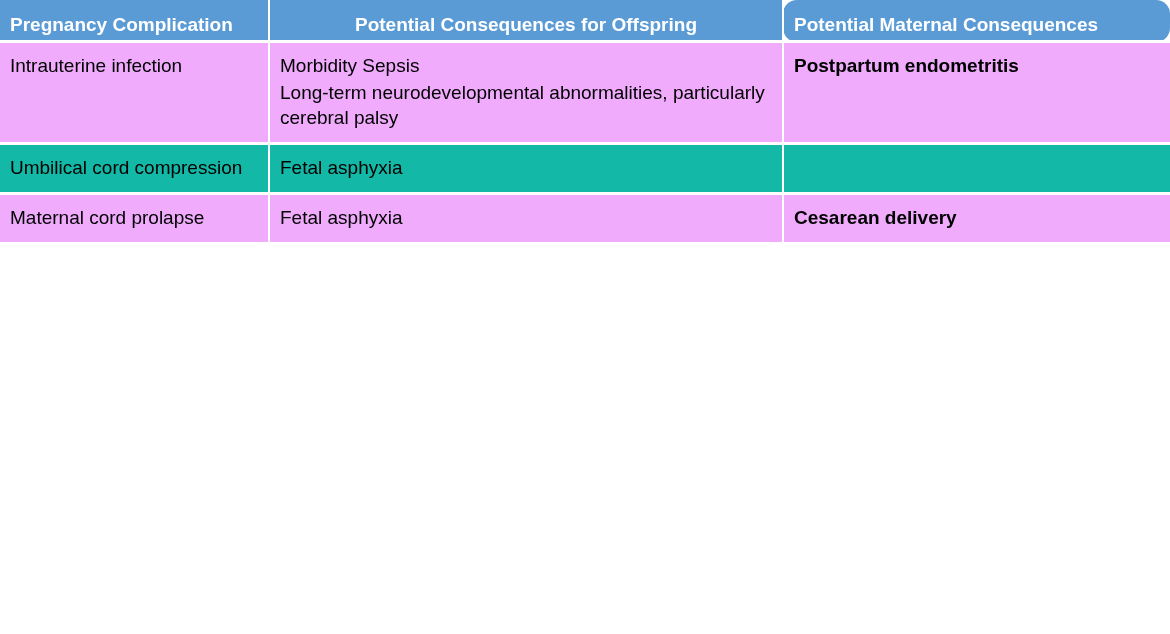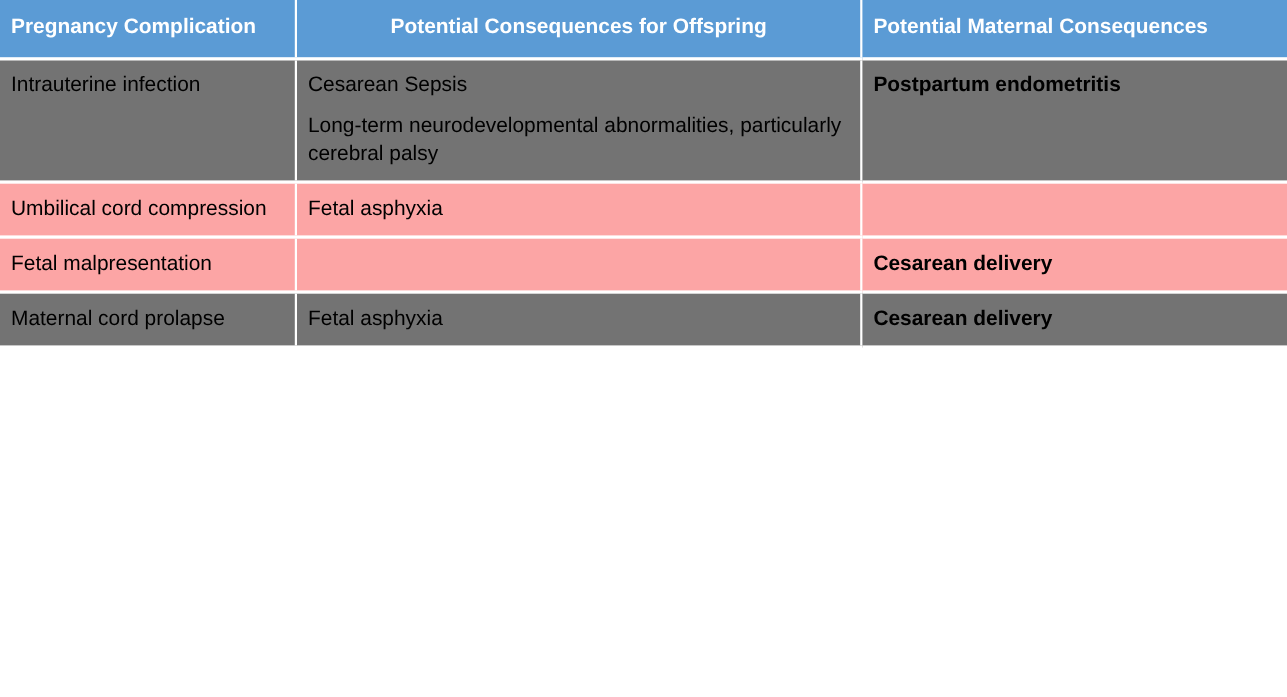"Pregnancy Complication" thead th { padding: 10px 10px 12px 10px -> 10px 10px 0 10px }
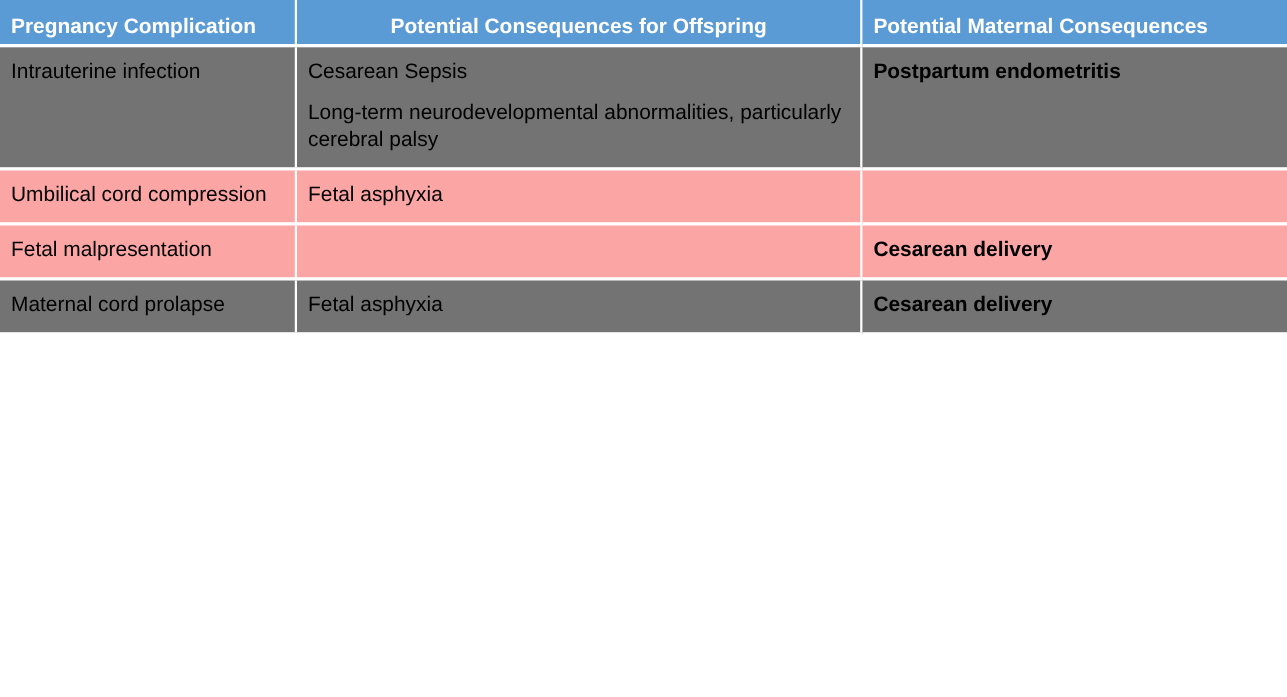"Potential Maternal Consequences" thead th:last-child { border-radius: none -> 14px }
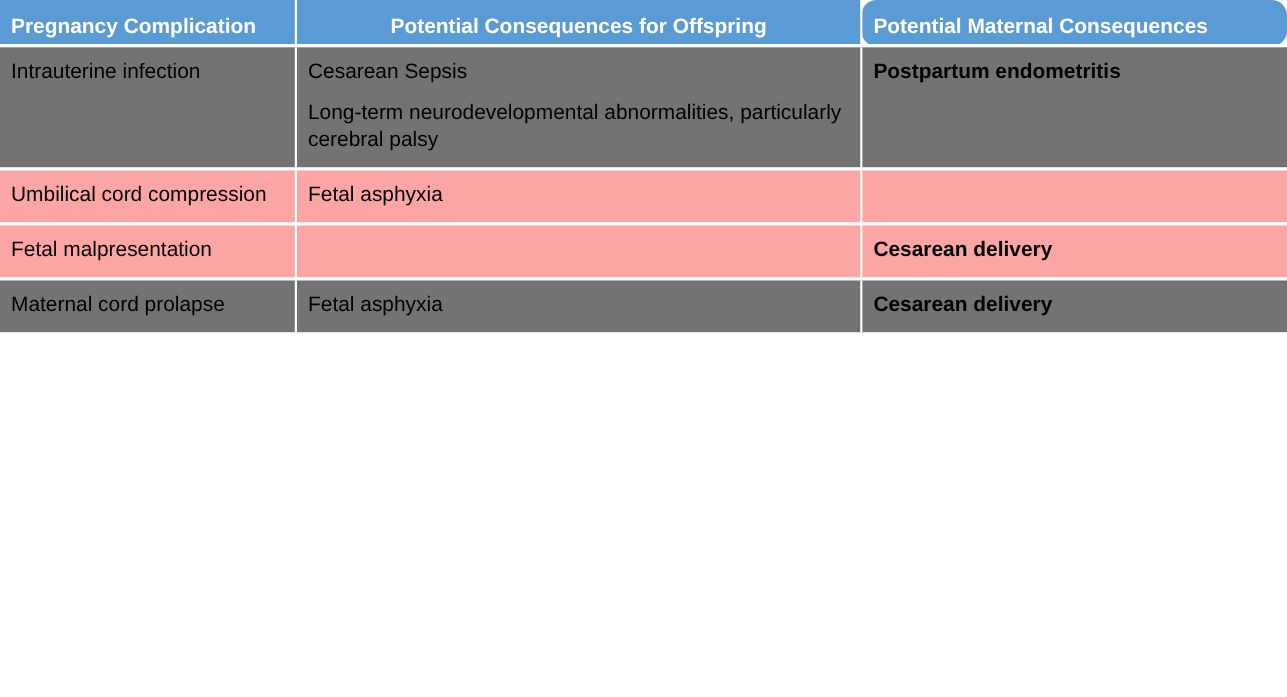"Intrauterine infection" tbody tr.band-dark td { background: #737373 -> #f0abfc }
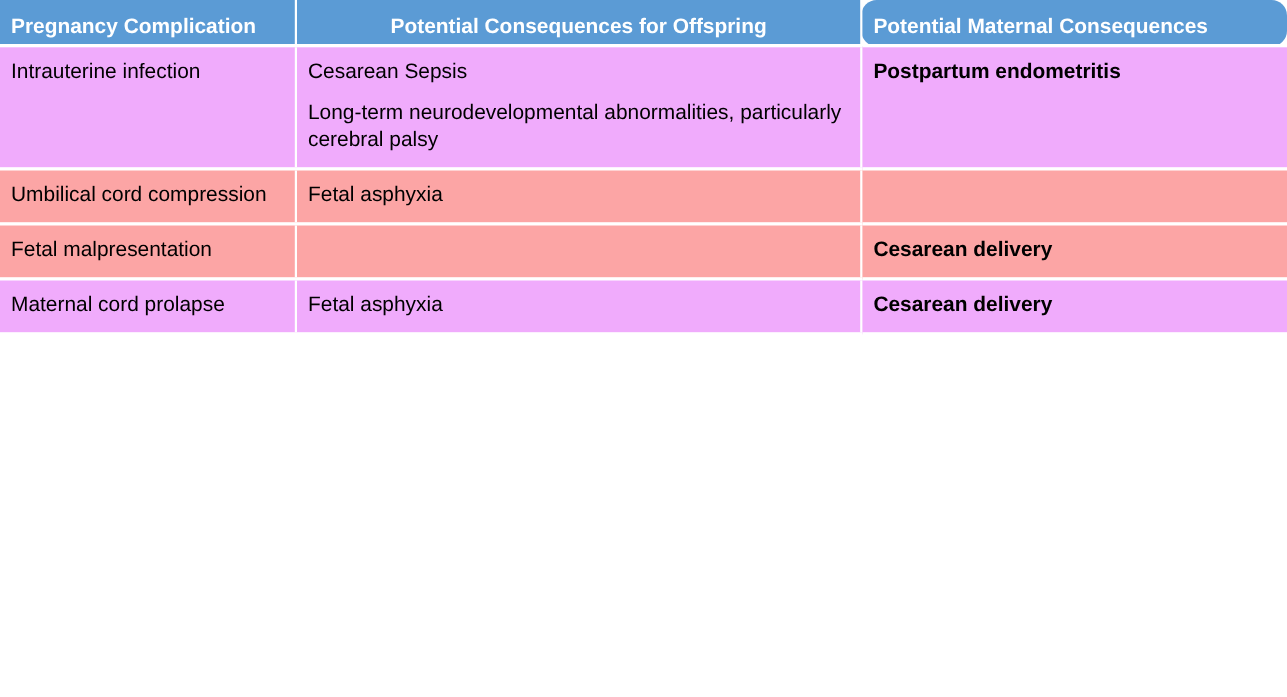"Cesarean Sepsis" span.cell-line { text: Cesarean -> Morbidity }
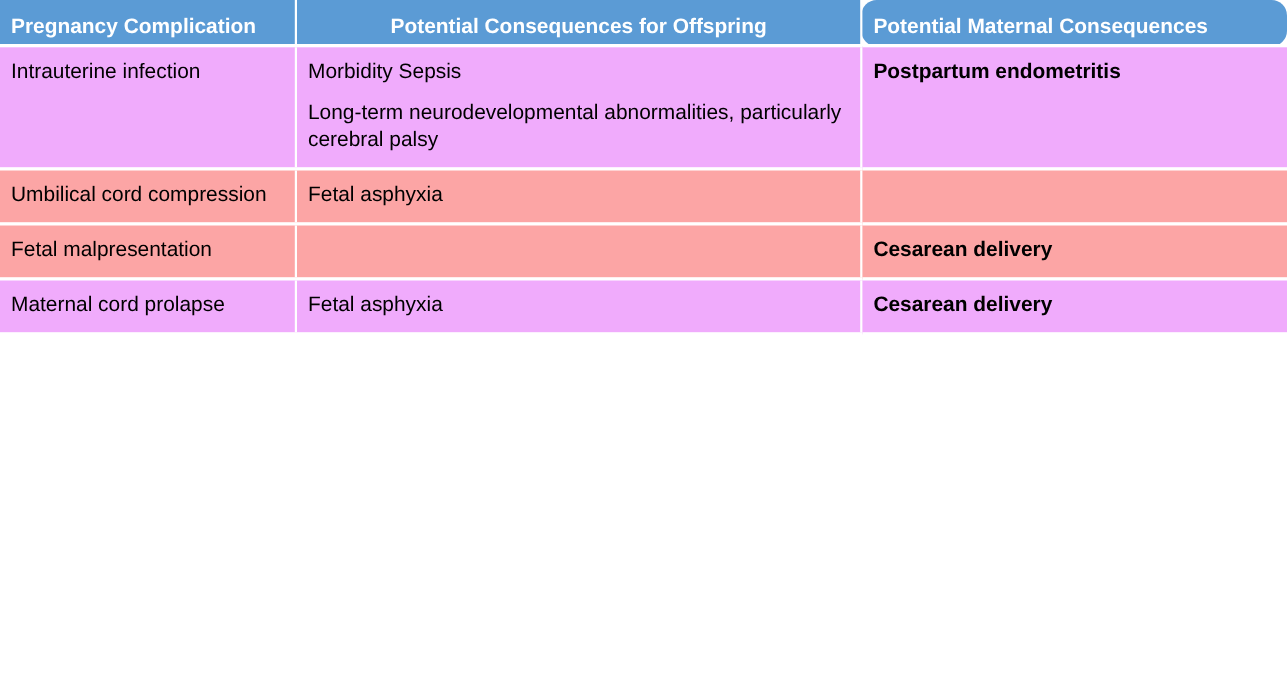"Long-term neurodevelopmental" .cell-line + .cell-line { margin-top: 12px -> 2px }
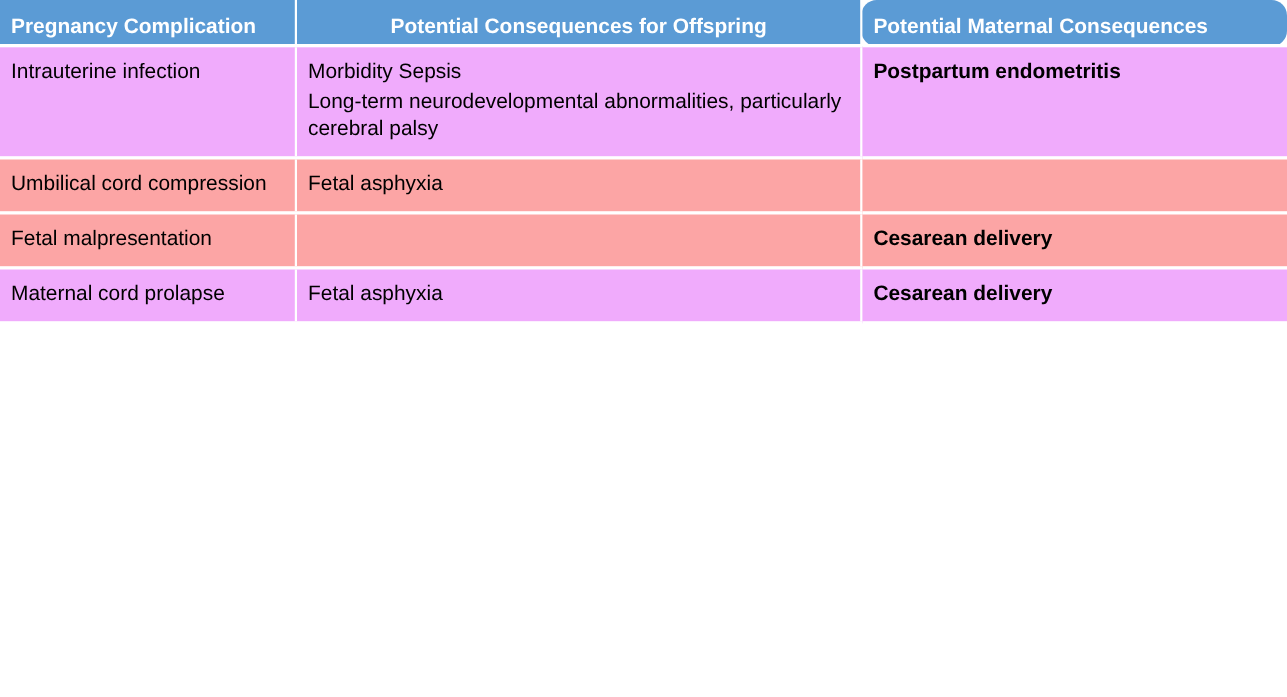"Umbilical cord compression" tbody tr.band-light td { background: #fca5a5 -> #14b8a6 }
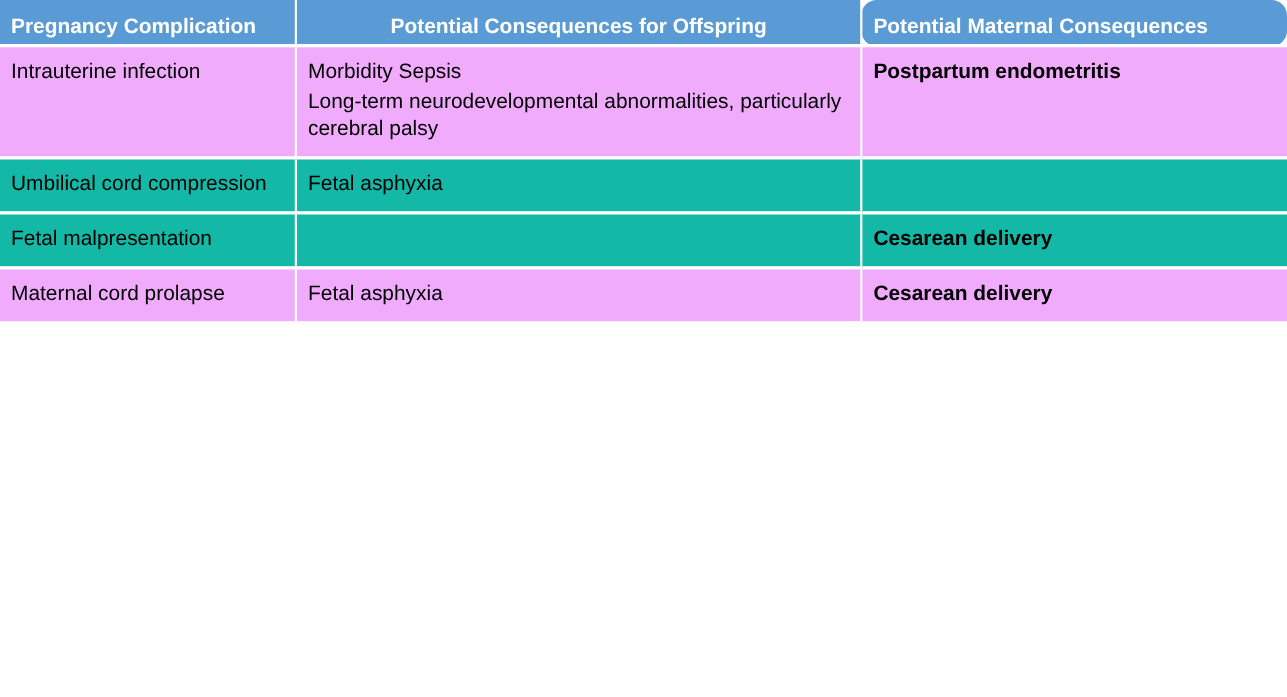"Fetal malpresentation" tr.band-light { html: <tr> <td>Fetal malpresentation</td> <td></td> <td> <span>Cesarean delivery</span> </td> </tr> -> none }
